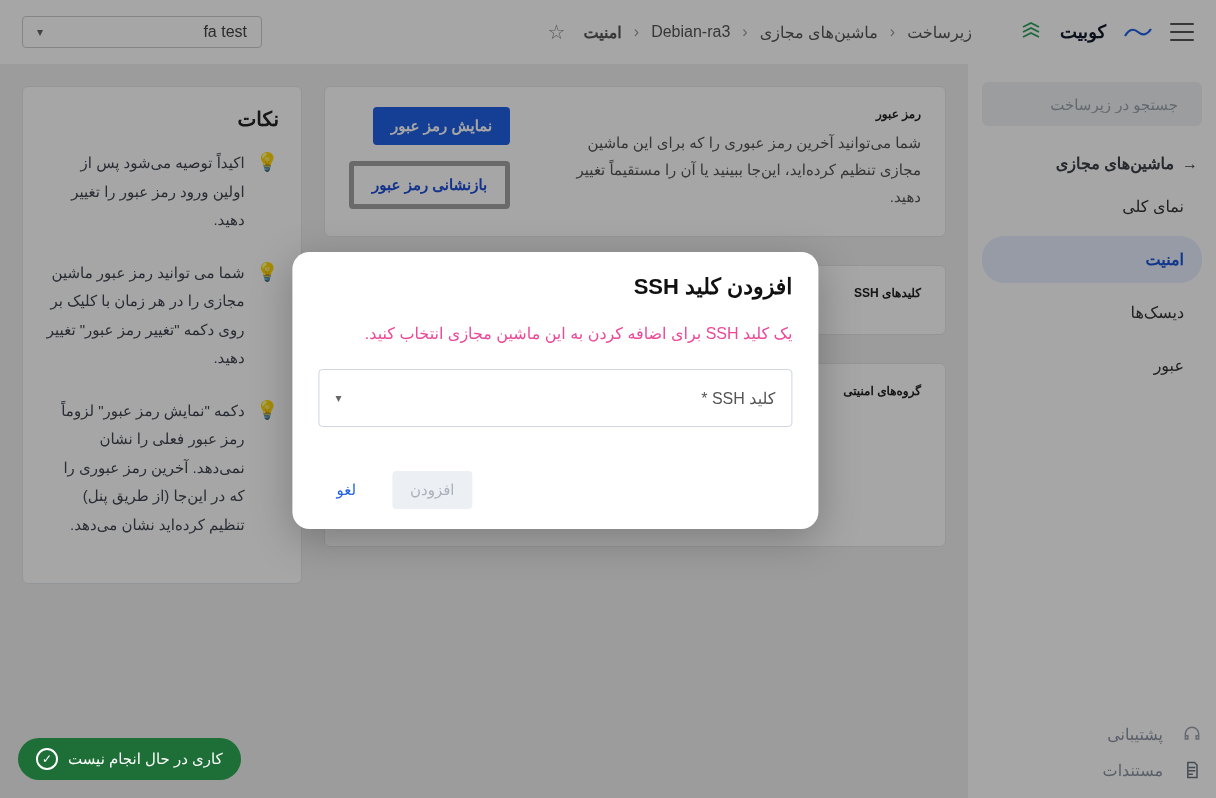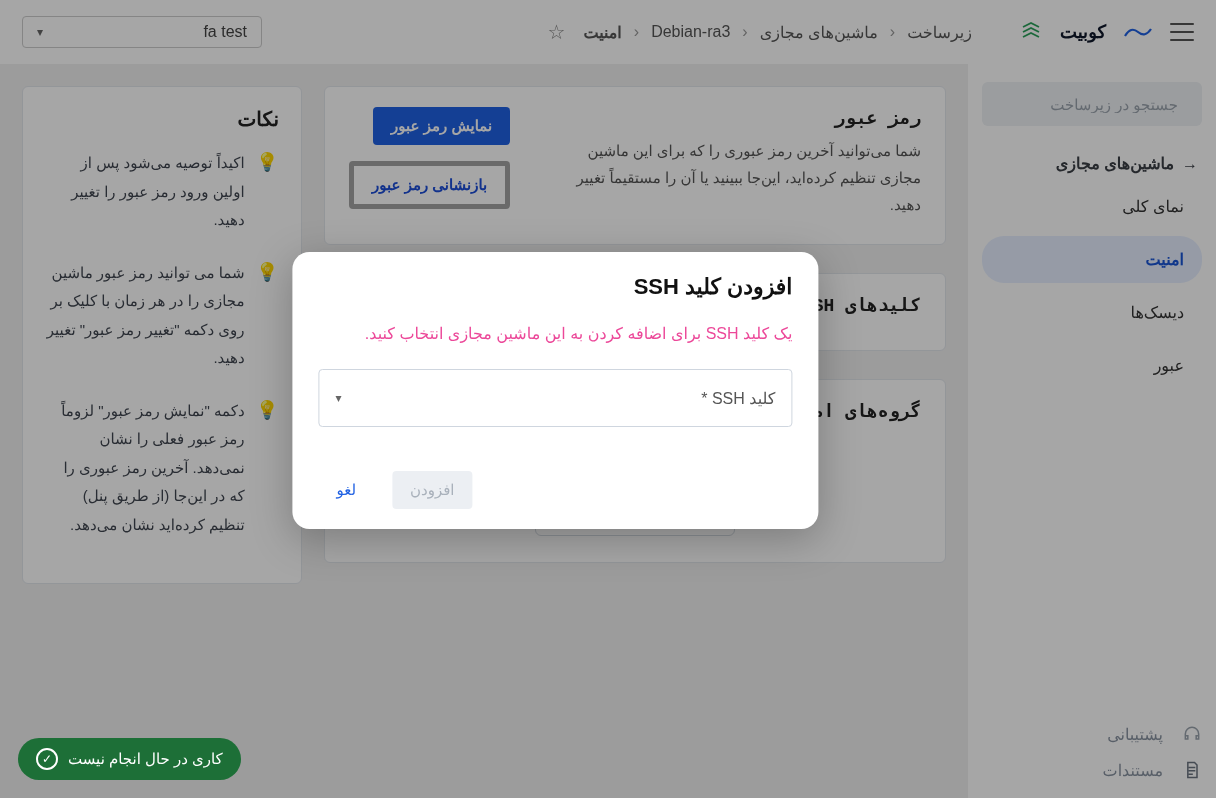"رمز عبور" .card-title { font-family: Liberation Mono, monospace -> none; font-size: 18px -> 12px }
